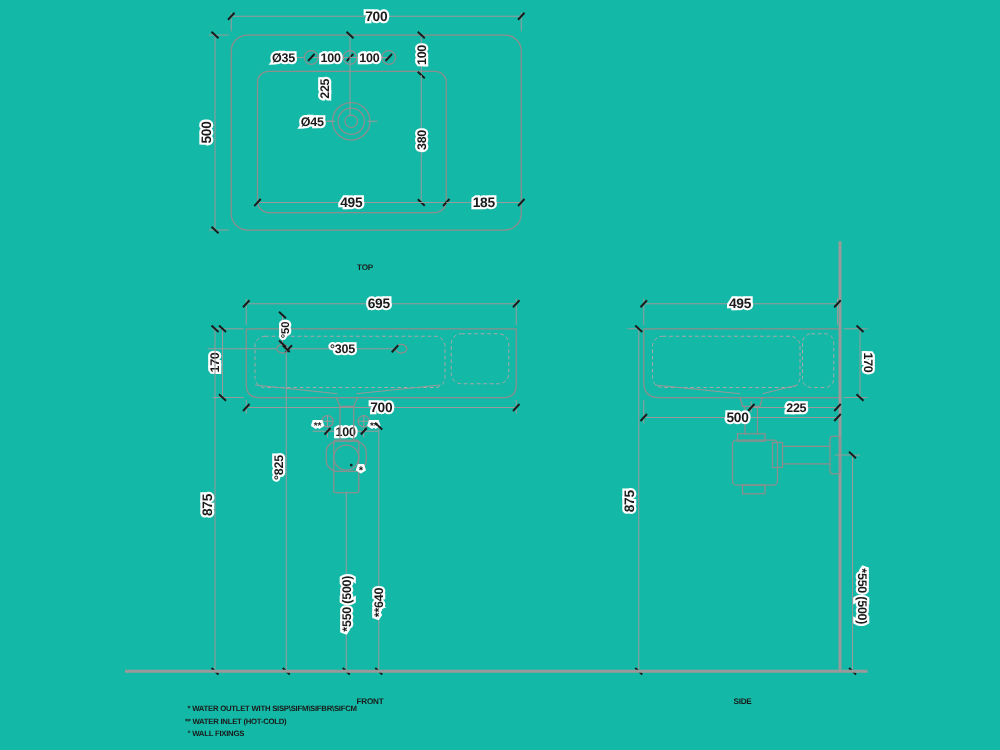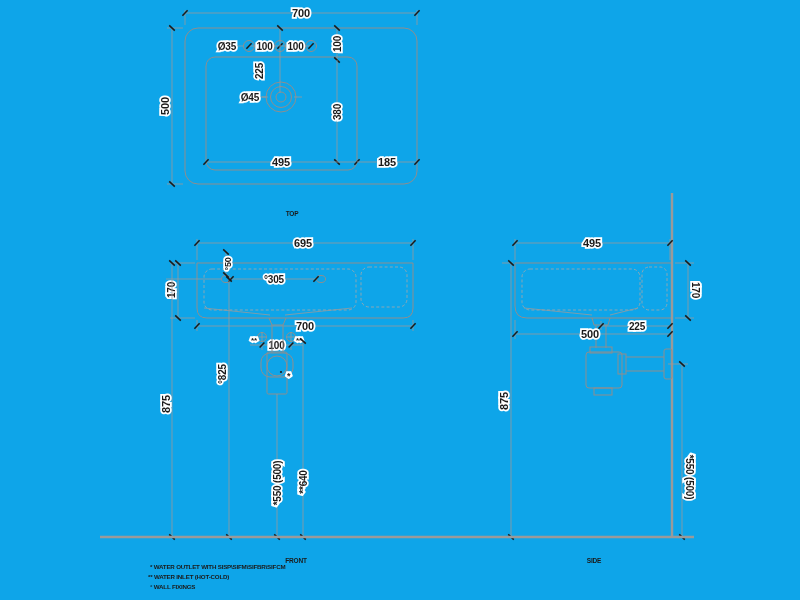"700" .page { background: #0ea5e9 -> #14b8a6 }
